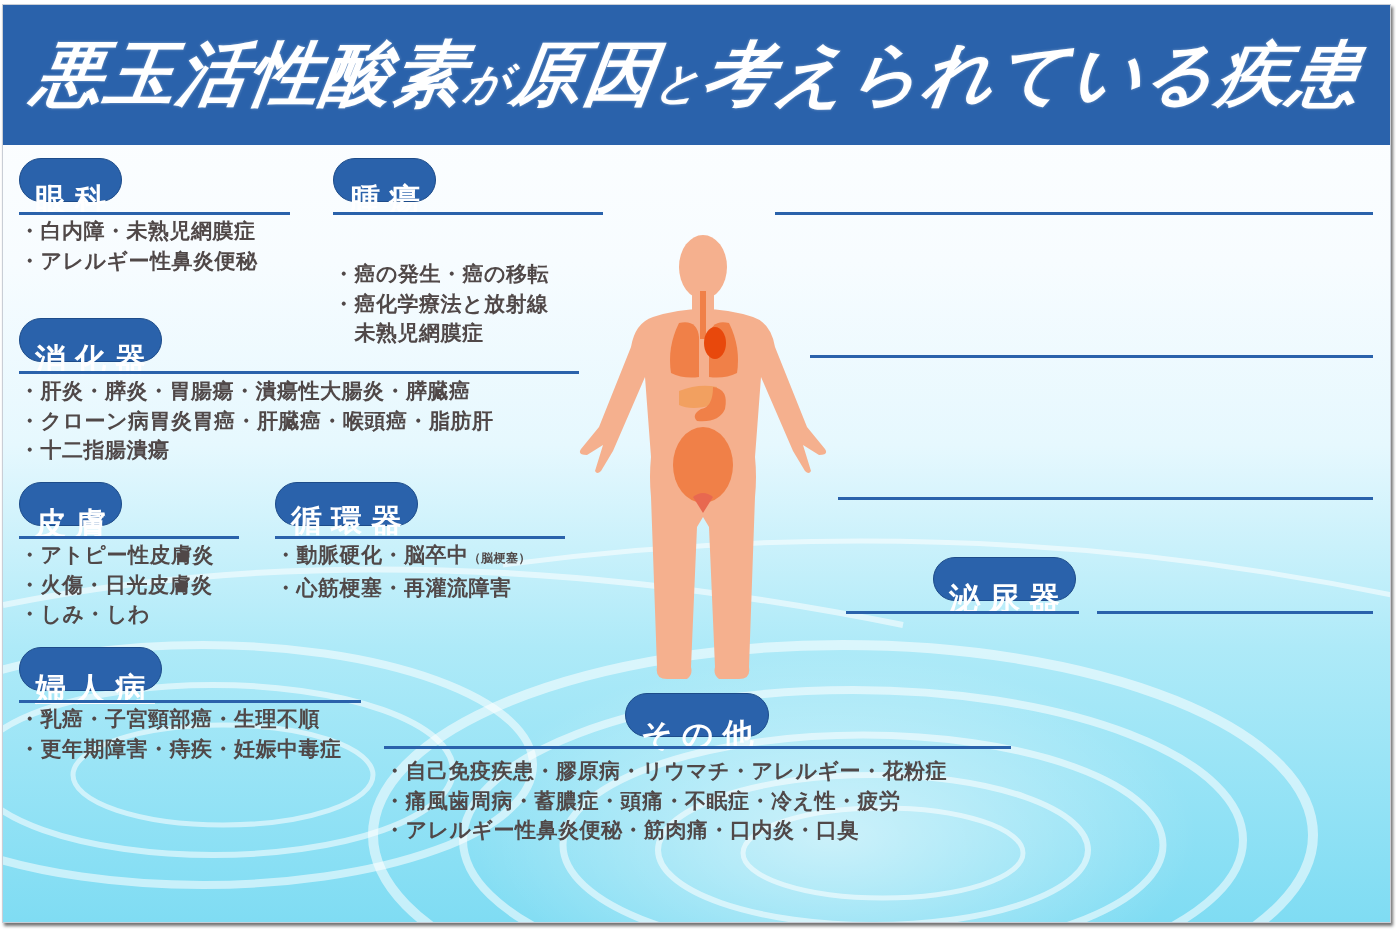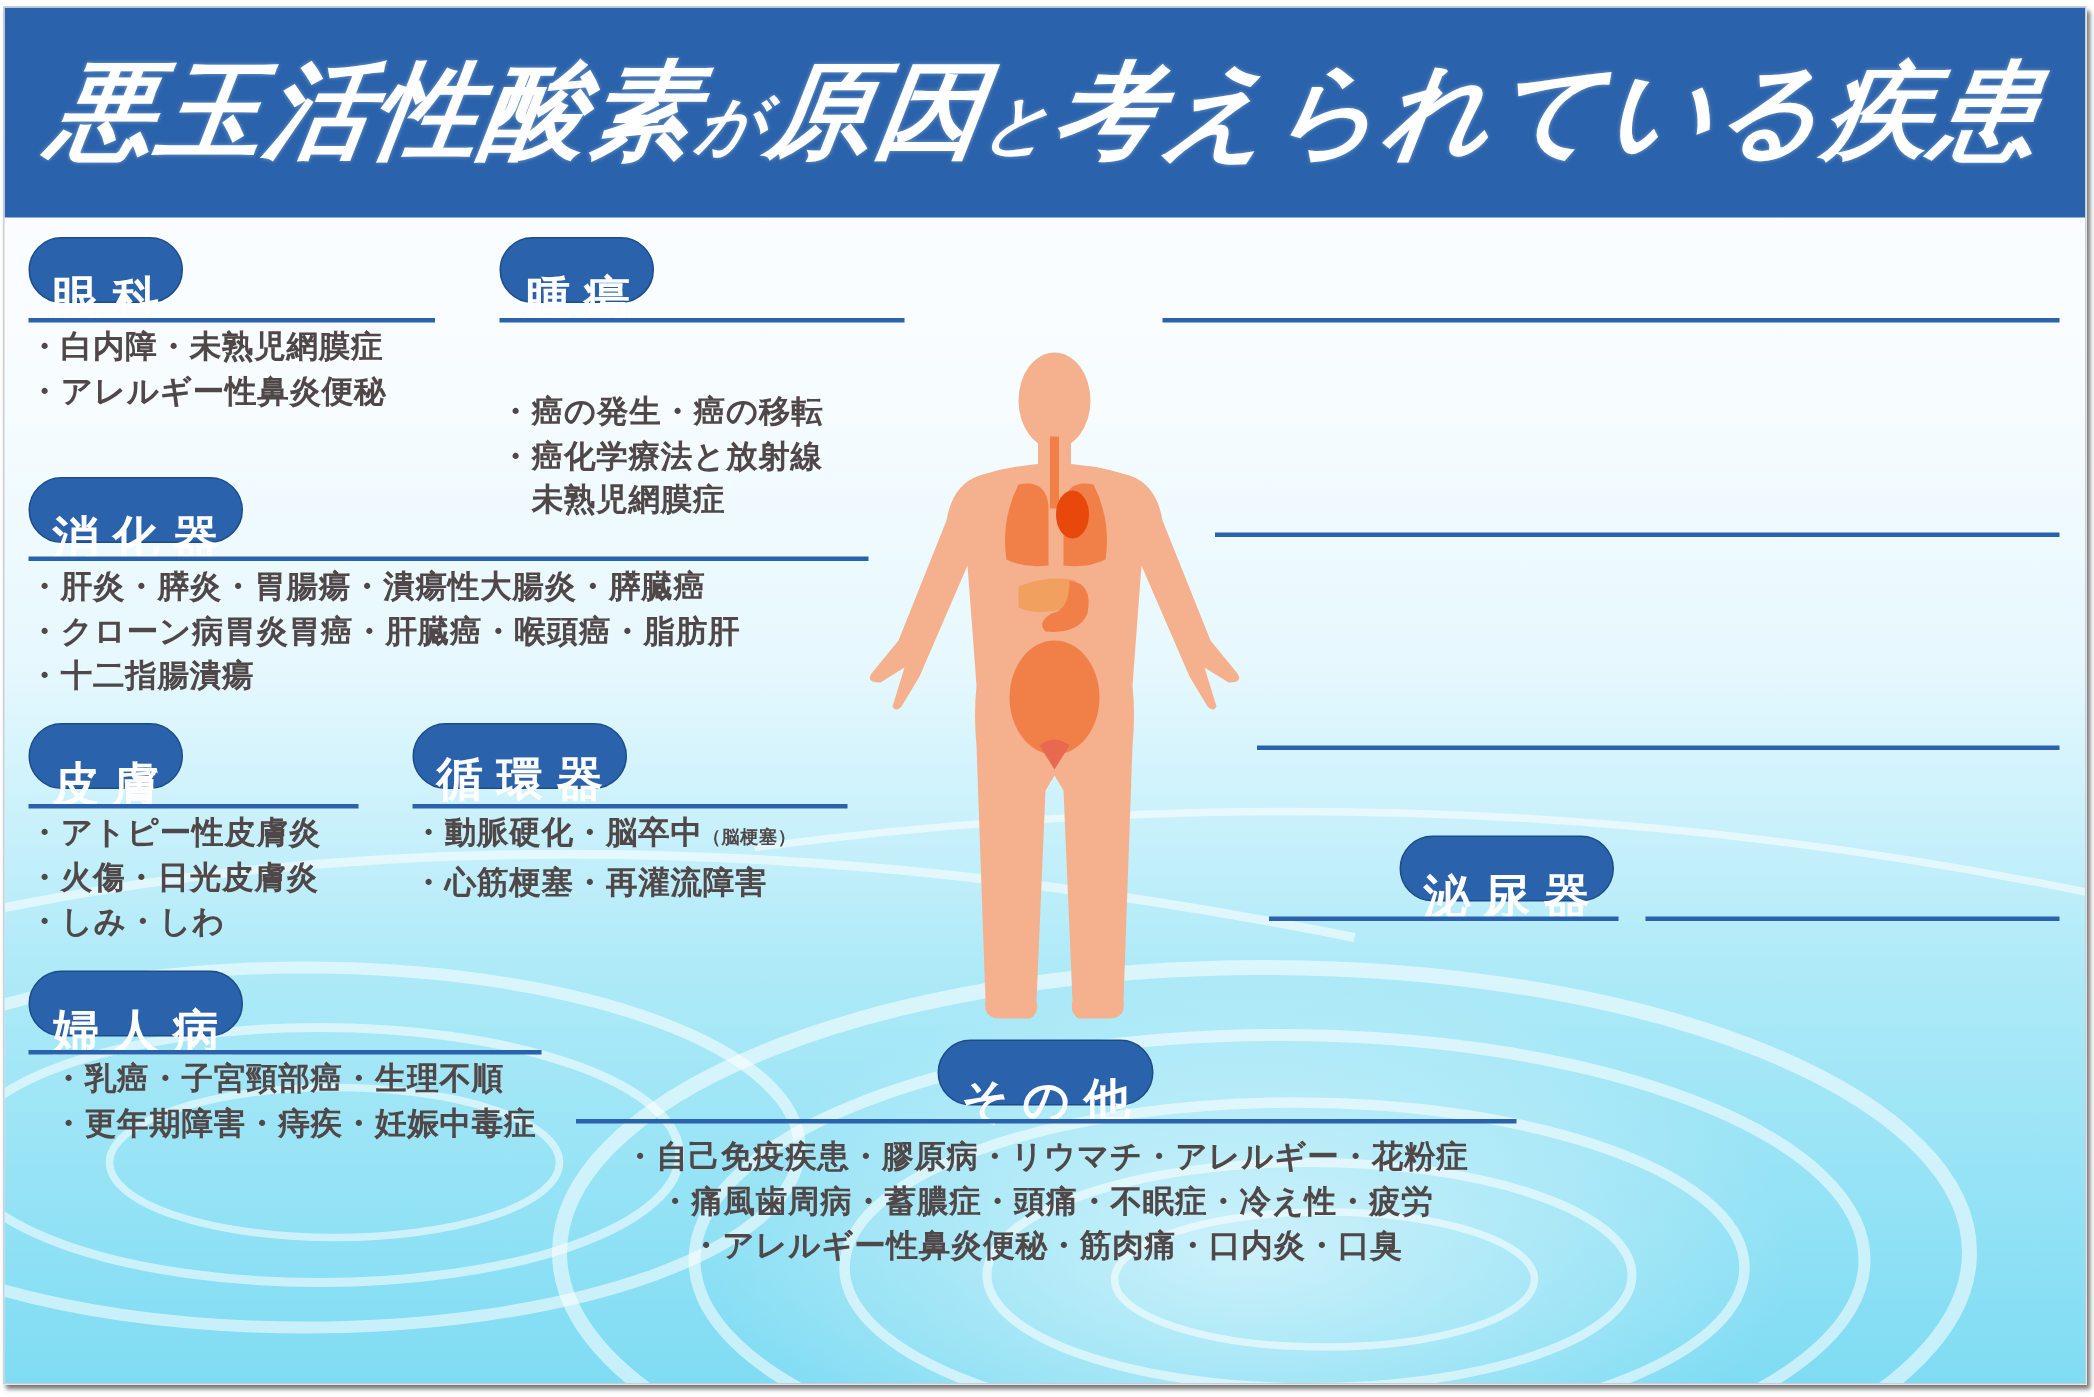"・乳癌・子宮頸部癌・生理不順" div.lines { left: 32px -> 16px }
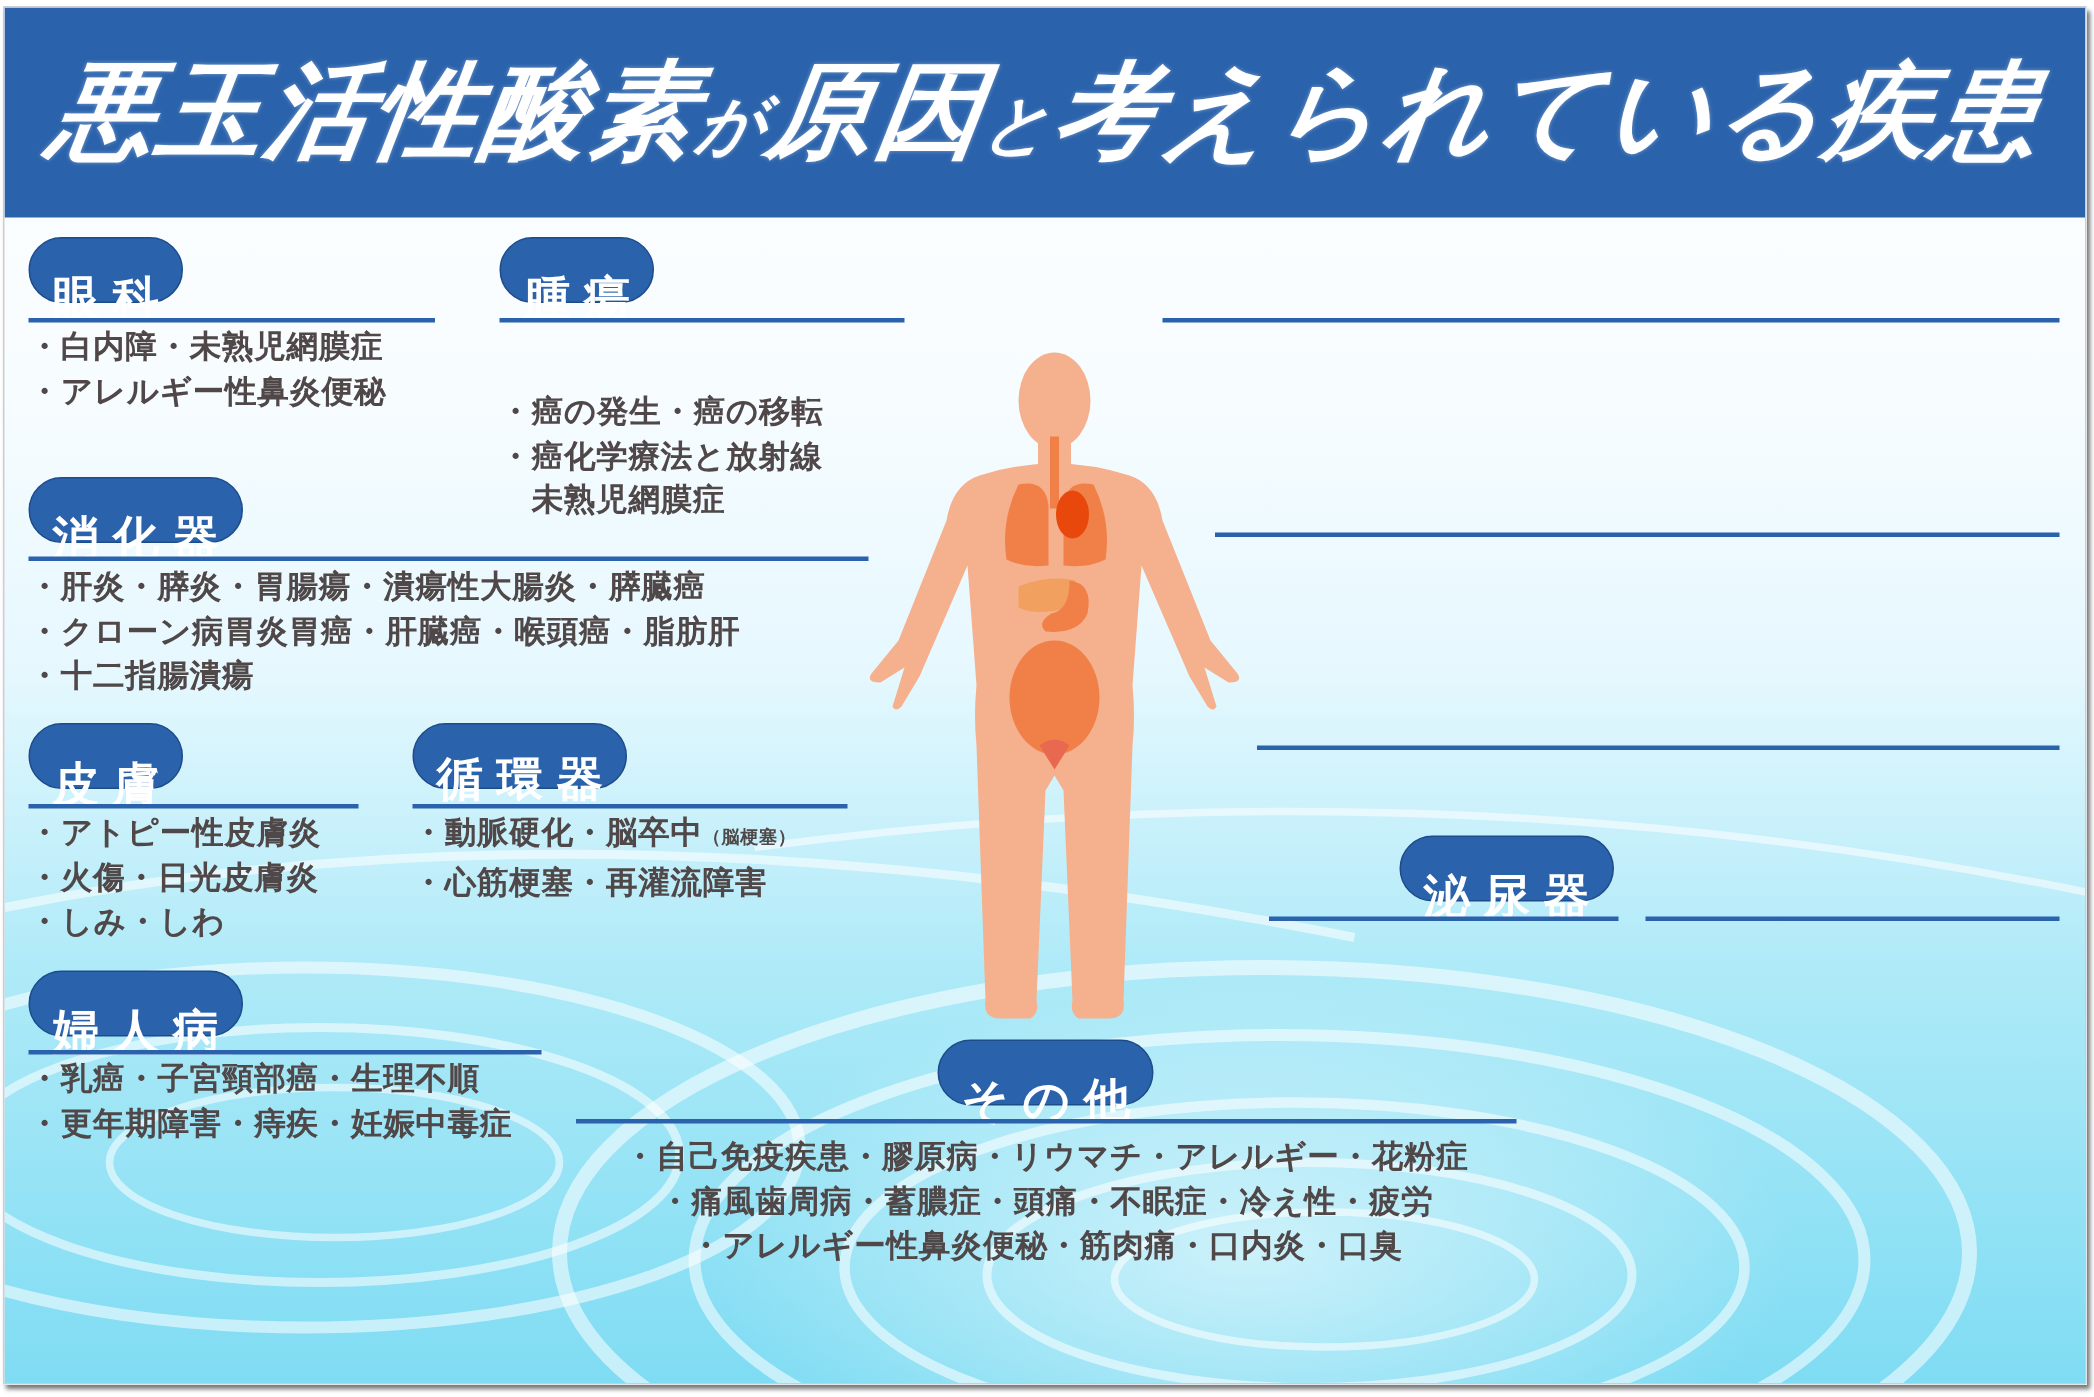"・自己免疫疾患・膠原病・リウマチ・アレルギー・花粉症" .lines.center { text-align: center -> none }
